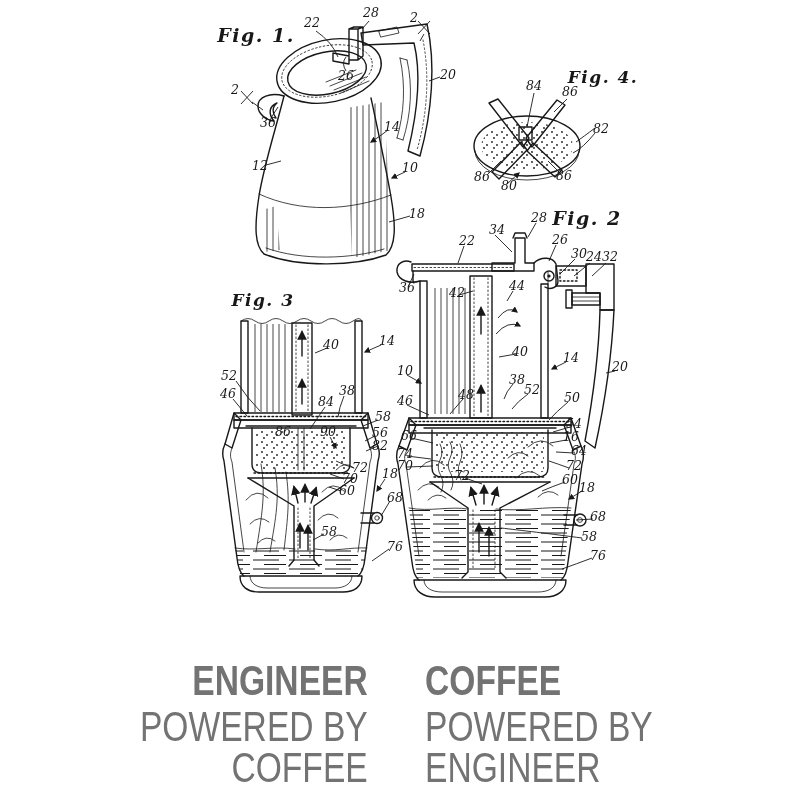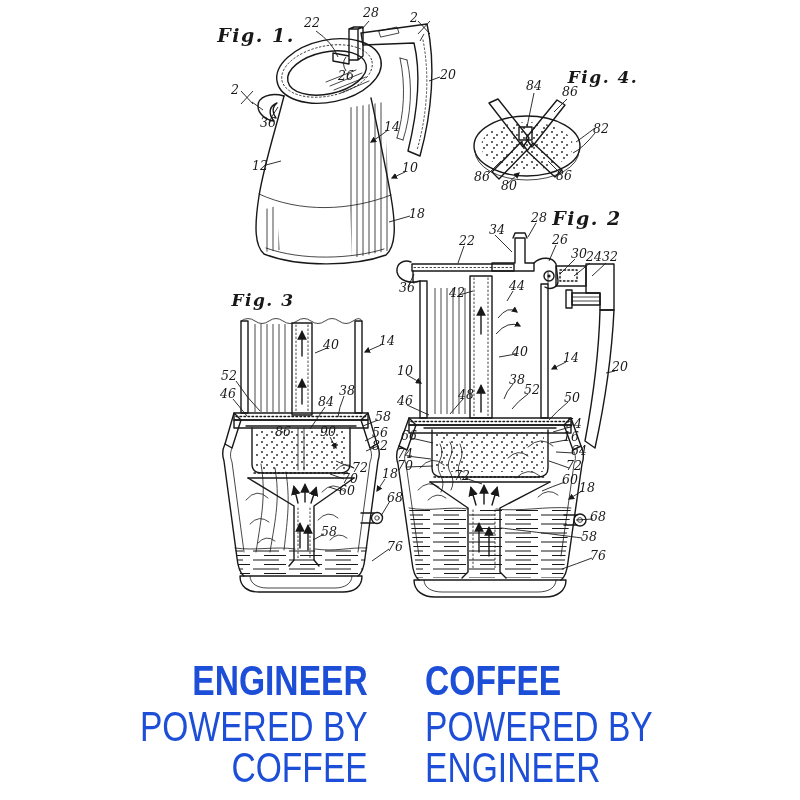"ENGINEER" .footer { color: #1d4ed8 -> #737373 }
